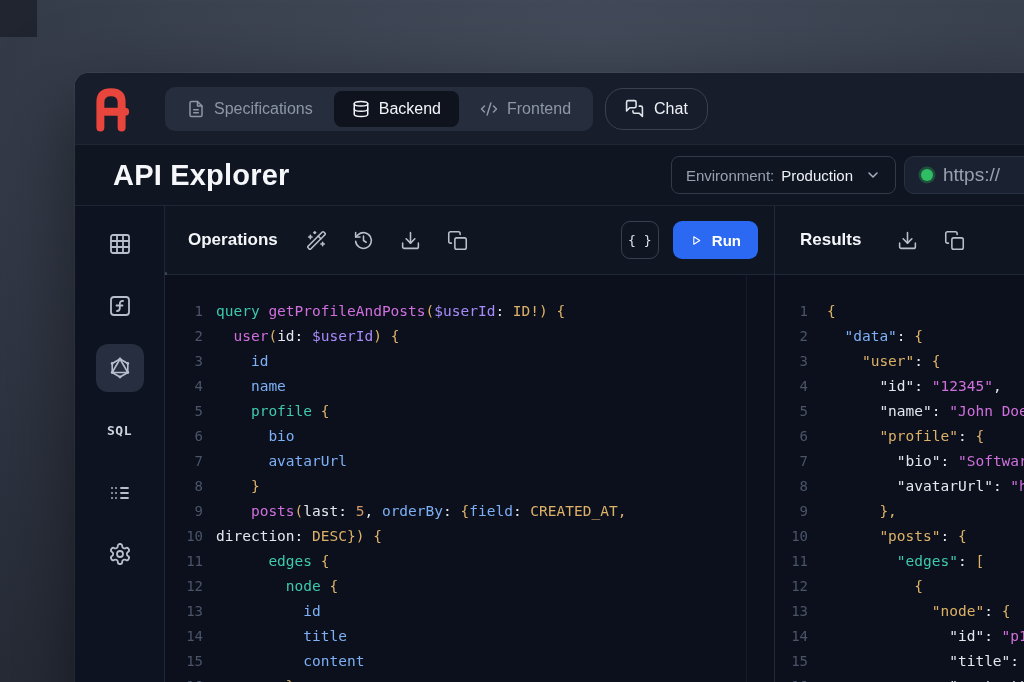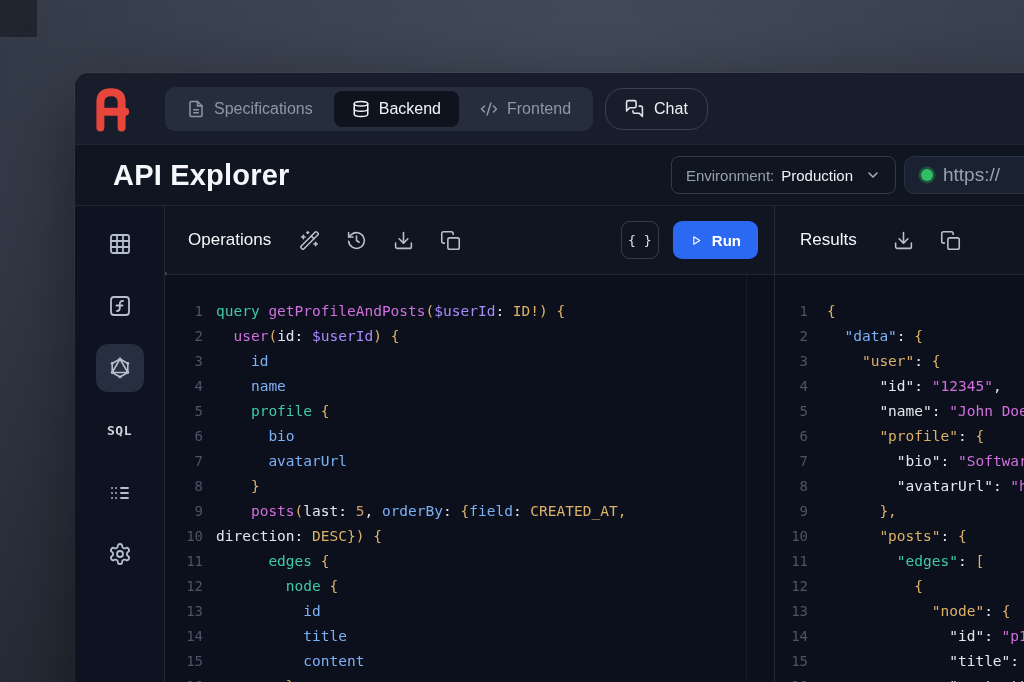"Operations" .panel-title { font-weight: 400 -> 700 }
